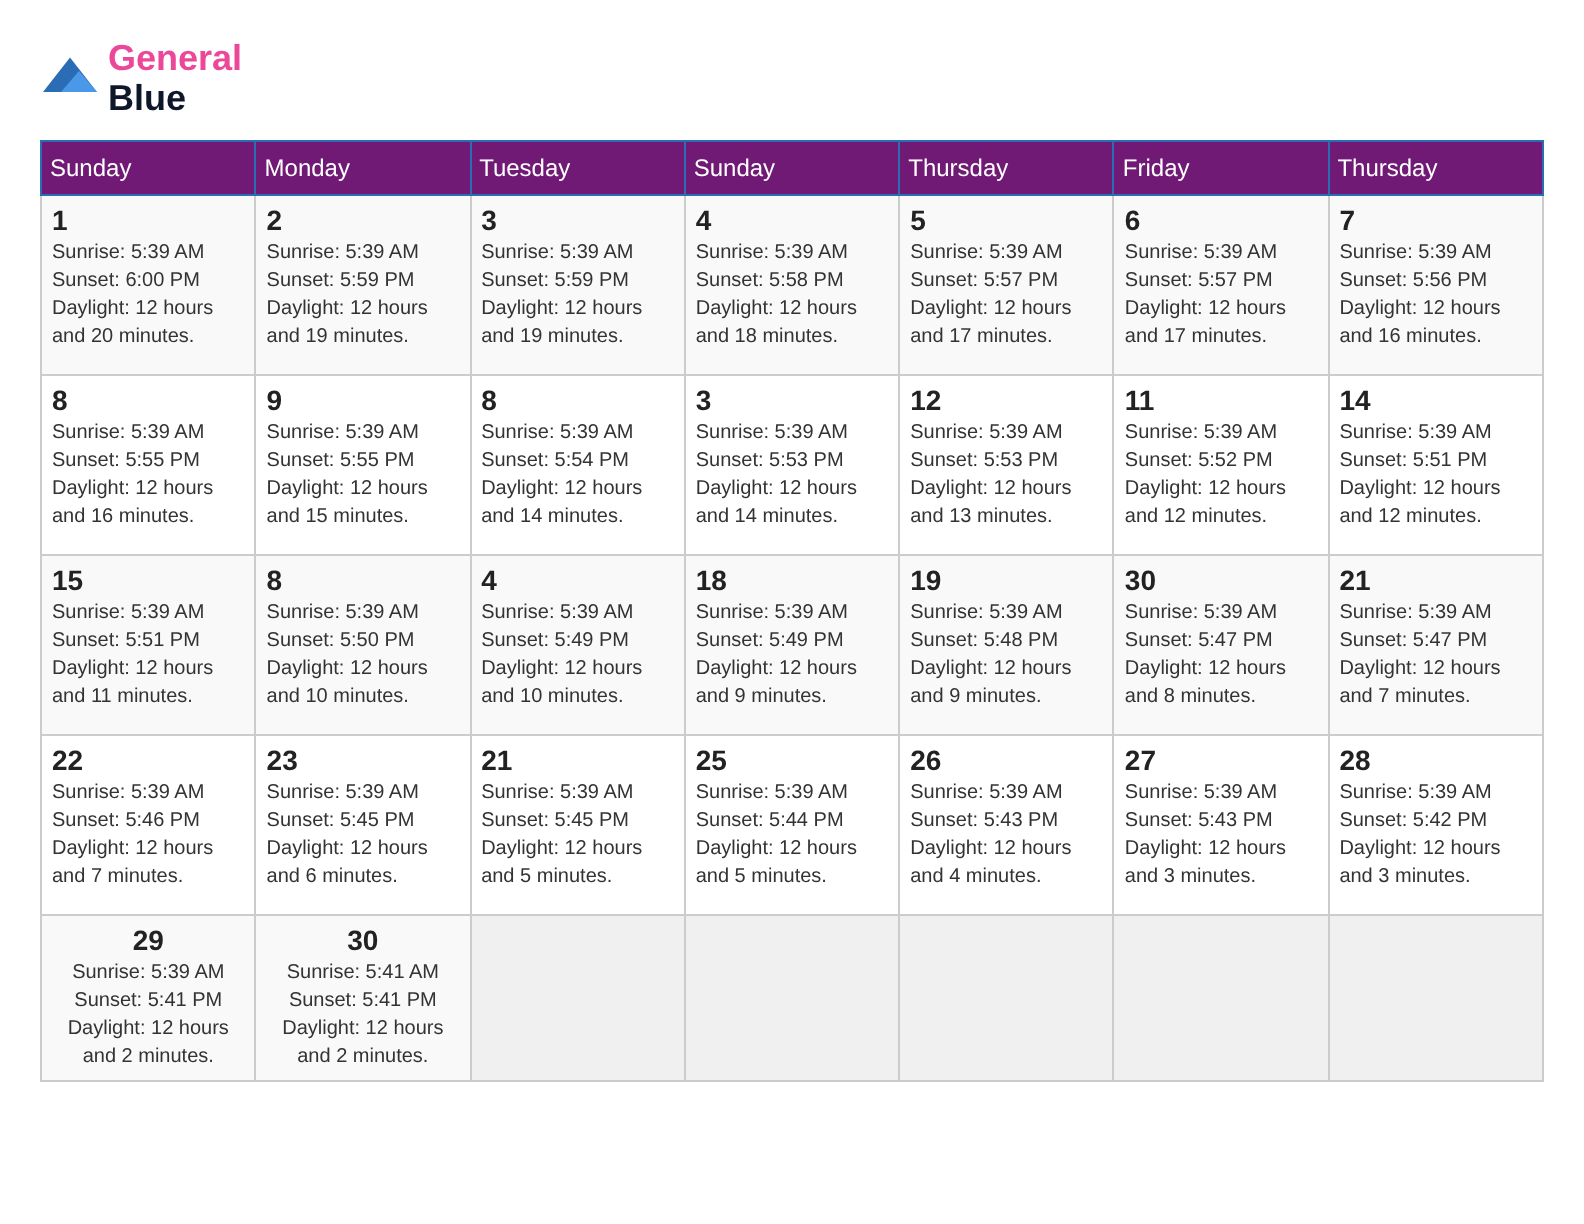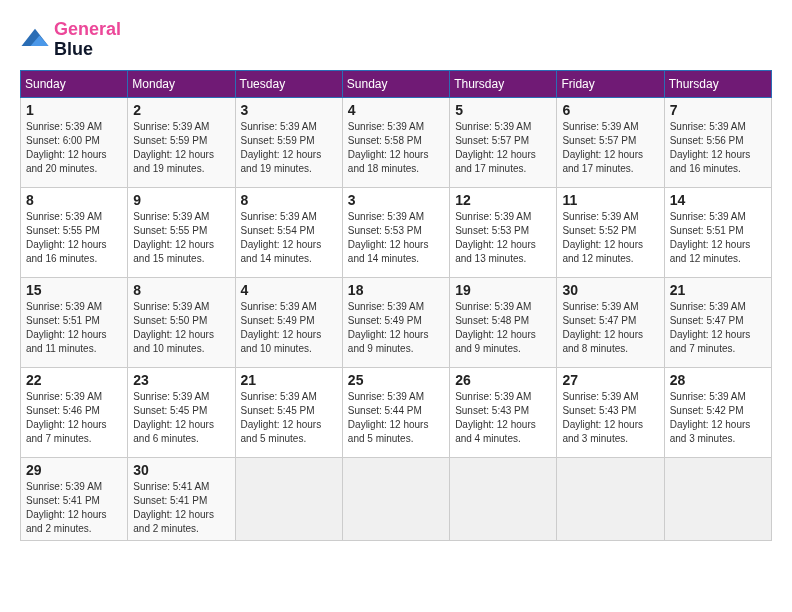"29" tbody tr:last-child td { text-align: none -> center }
